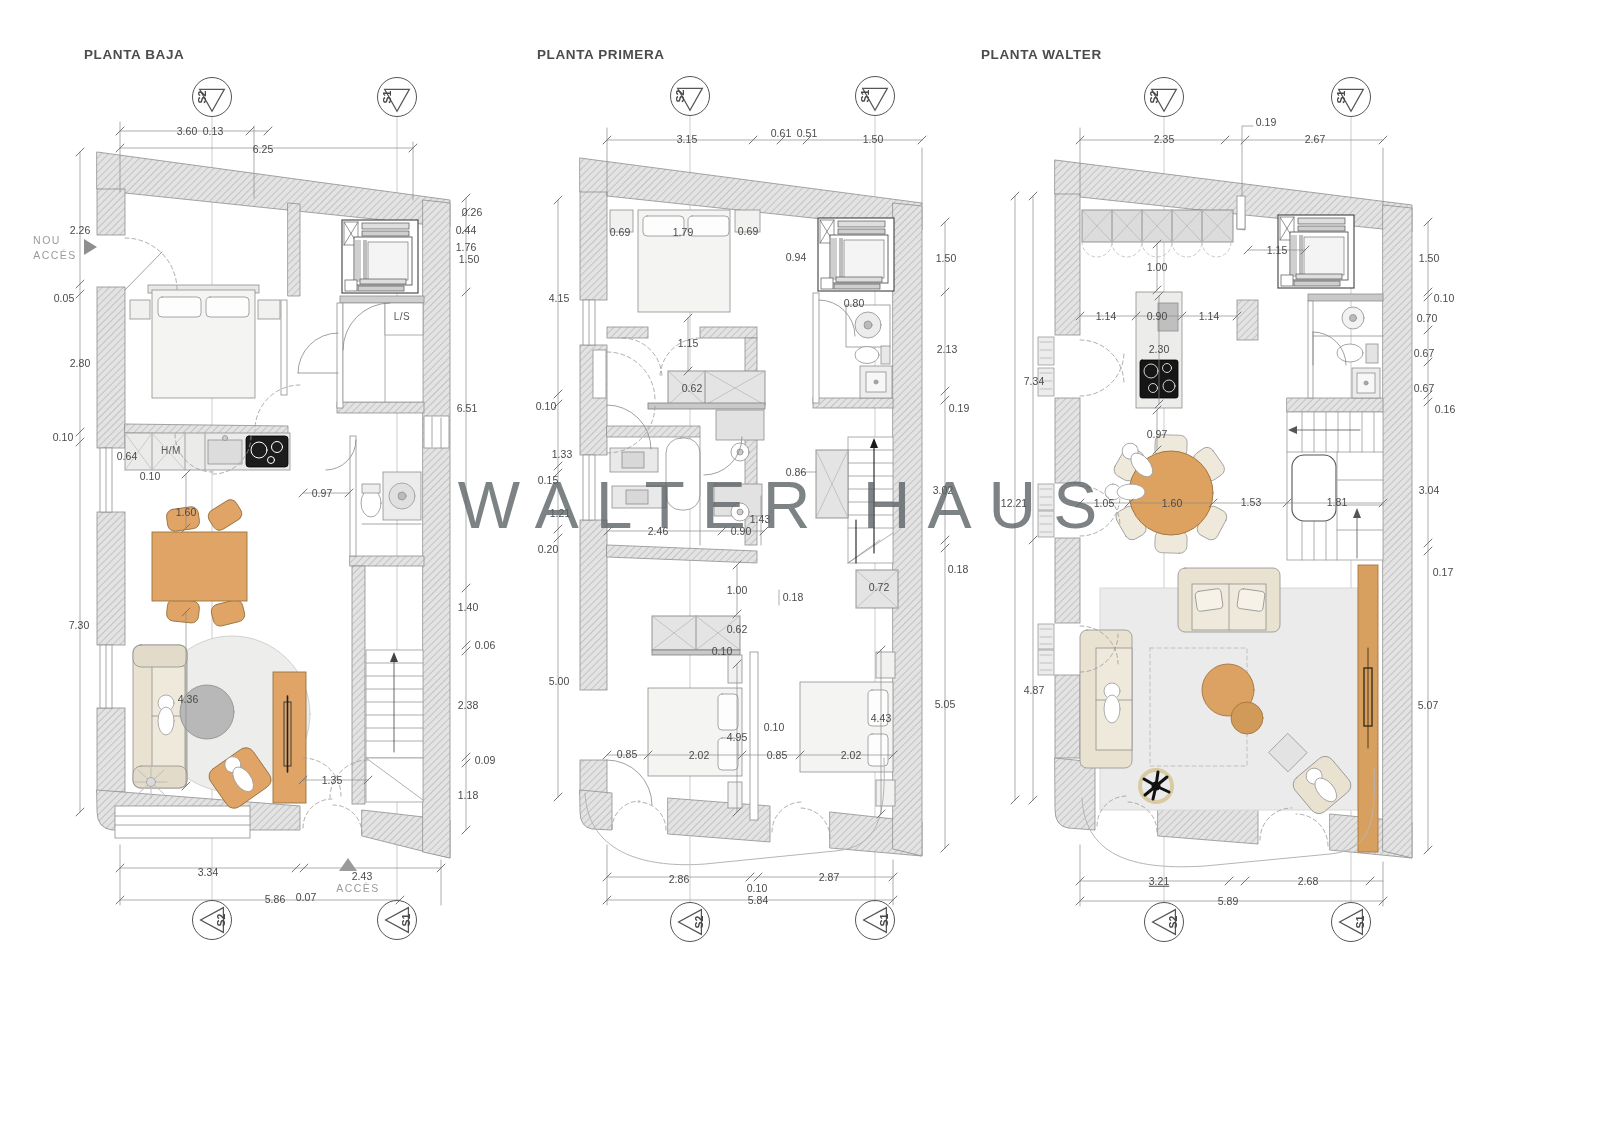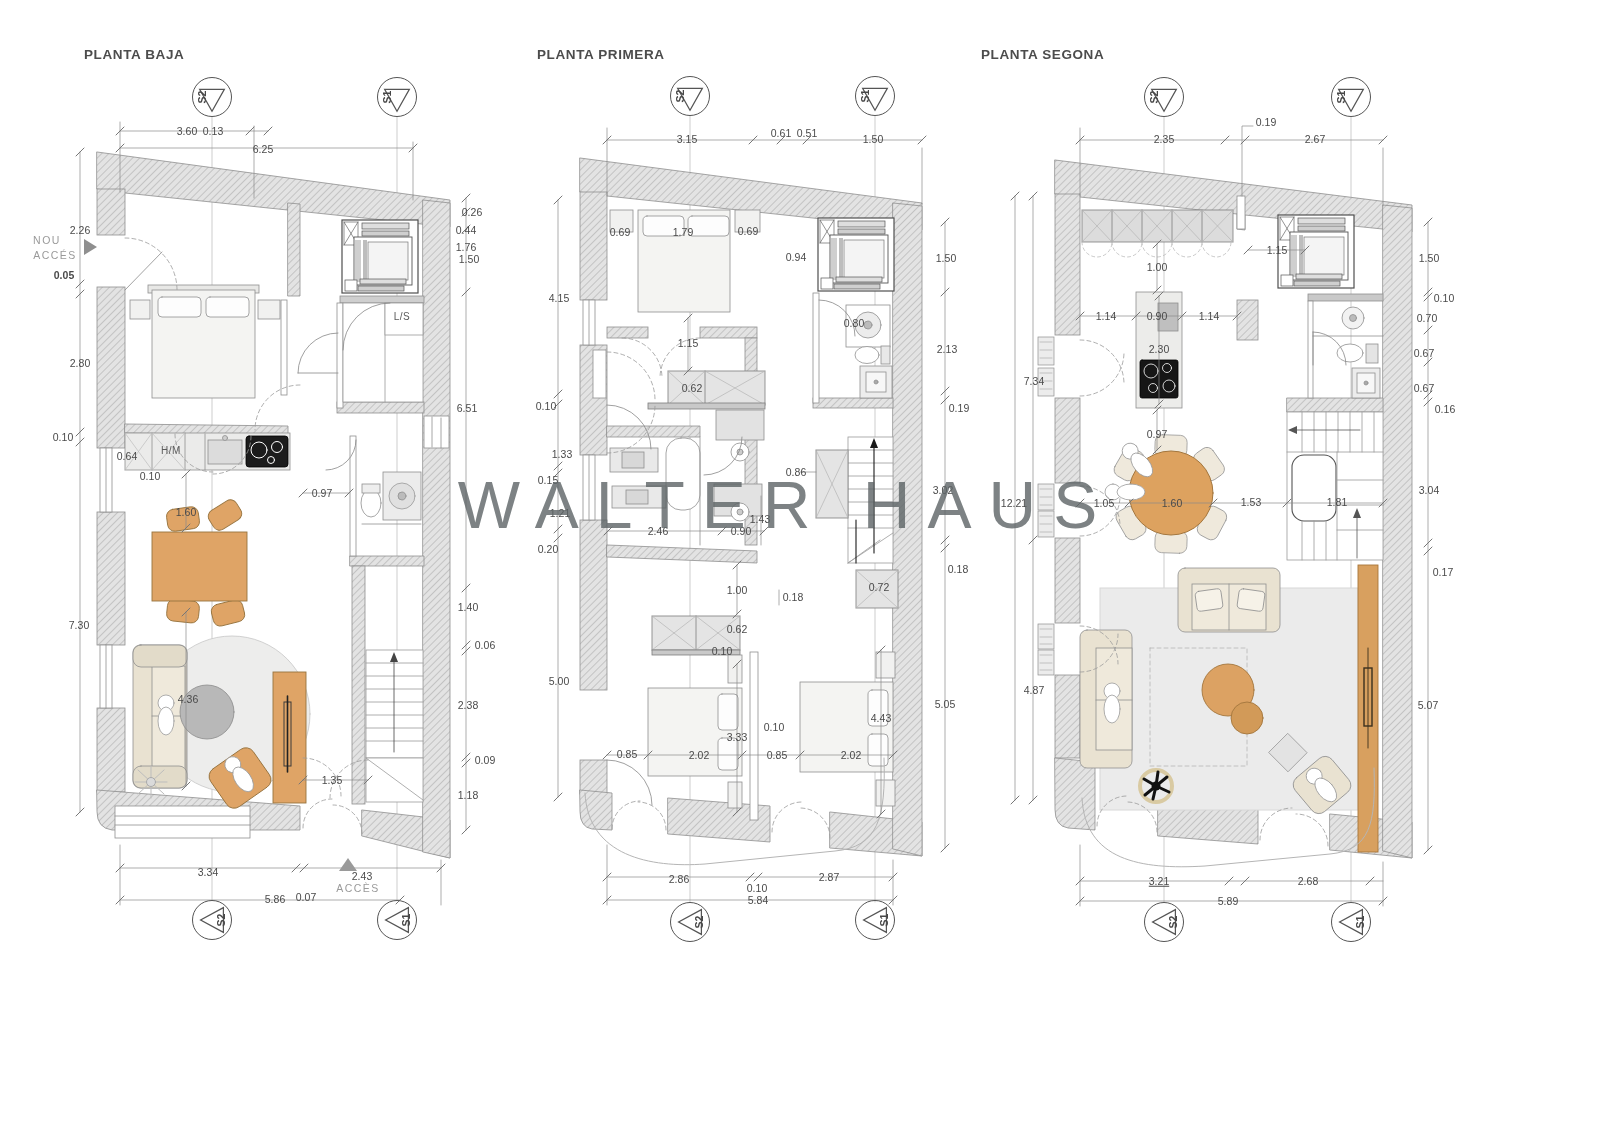"PLANTA SEGONA" span.ptitle { text: SEGONA -> WALTER }
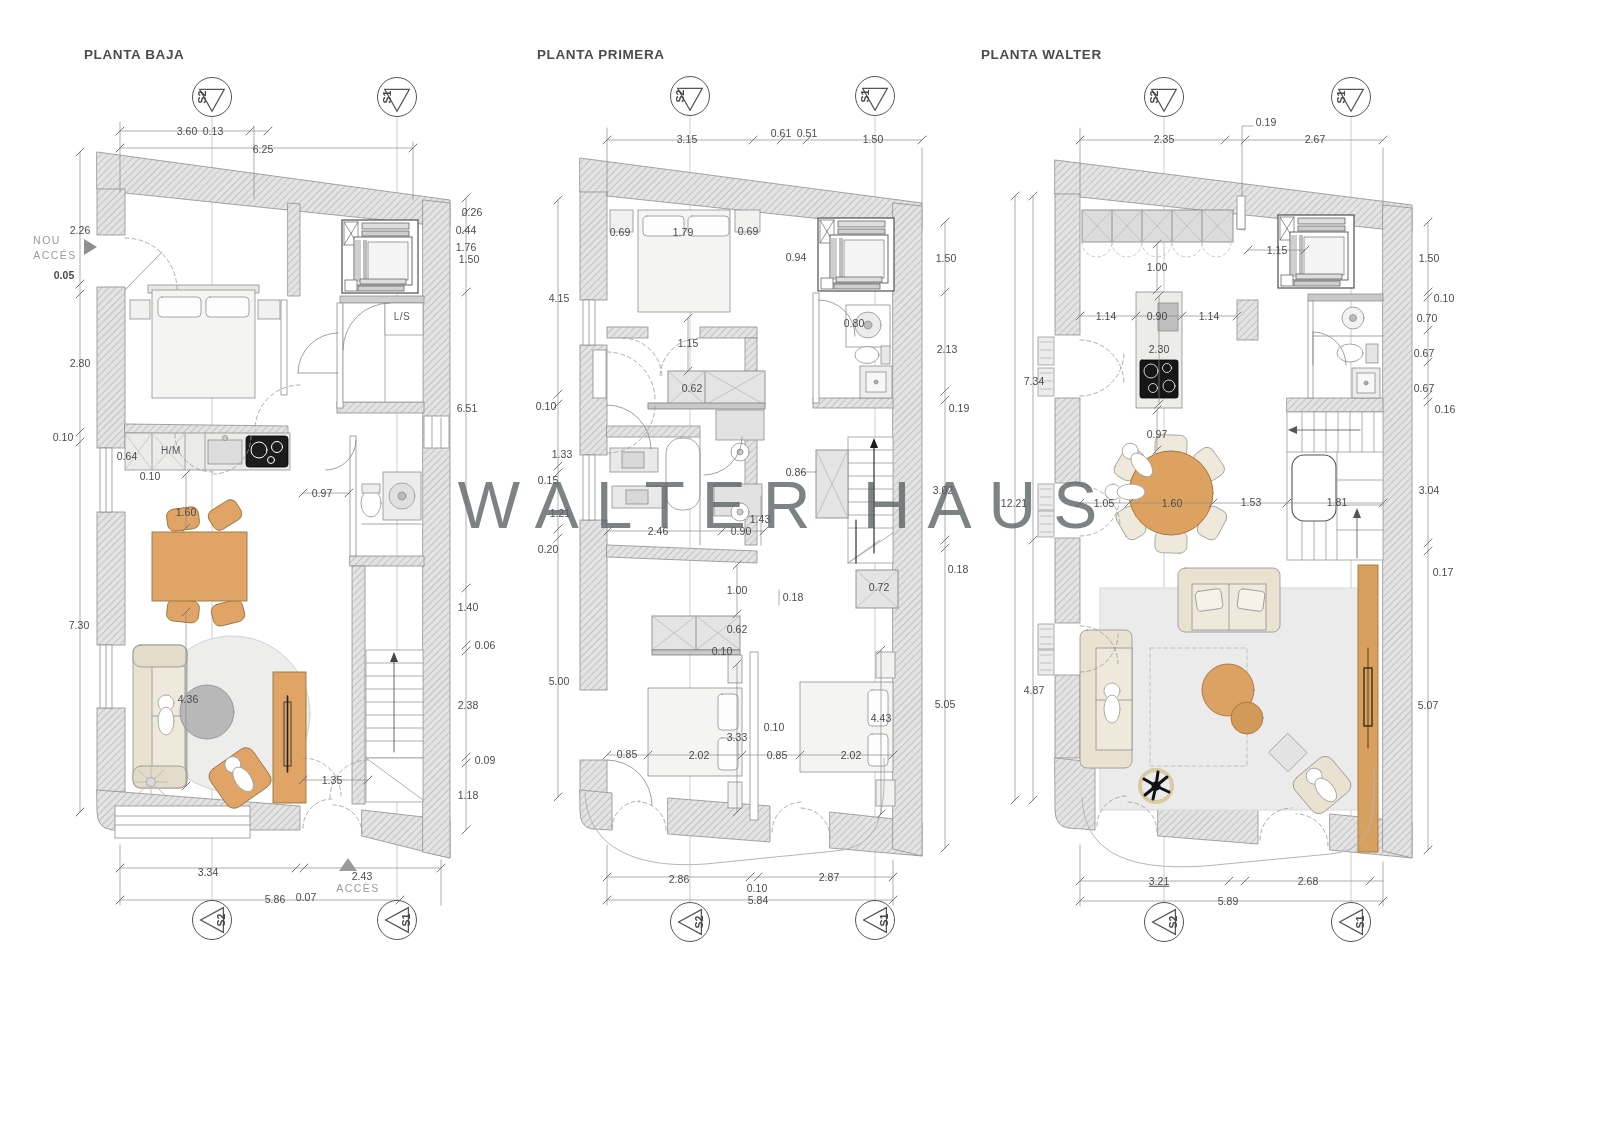"0.05" span.dim { font-weight: bold -> none; top: 275px -> 298px }
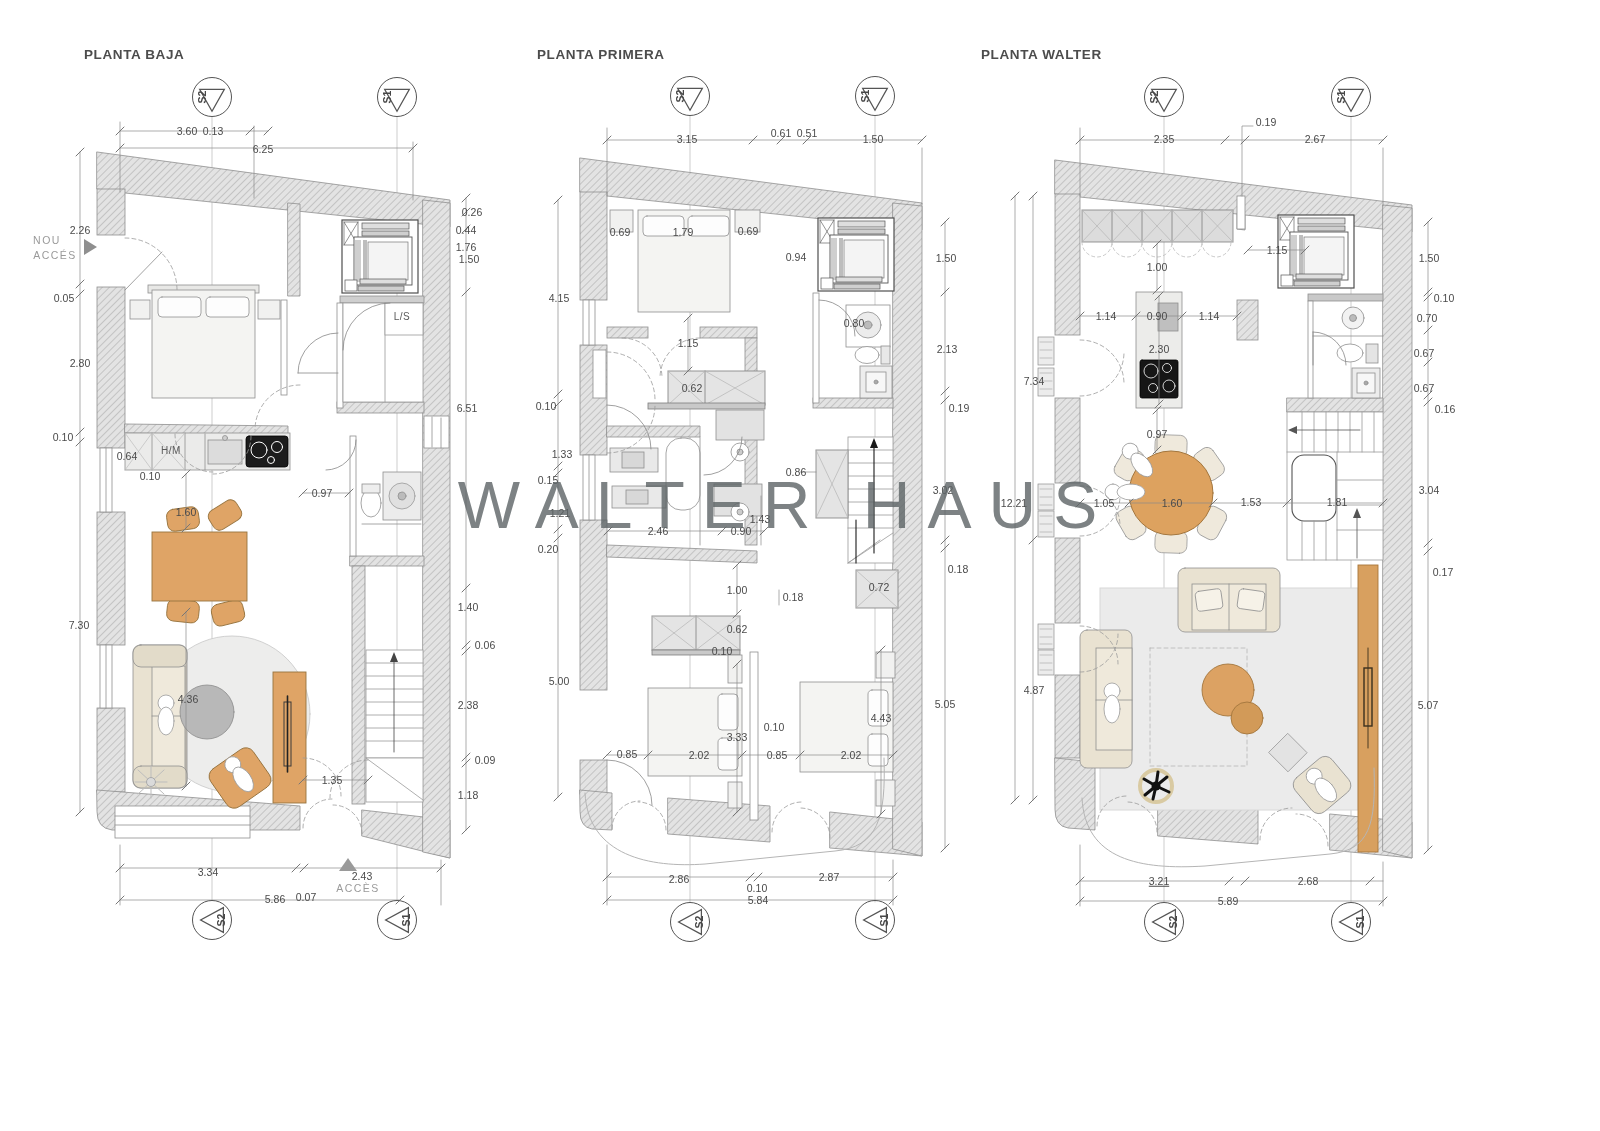"0.80" span.dim { top: 323px -> 303px }
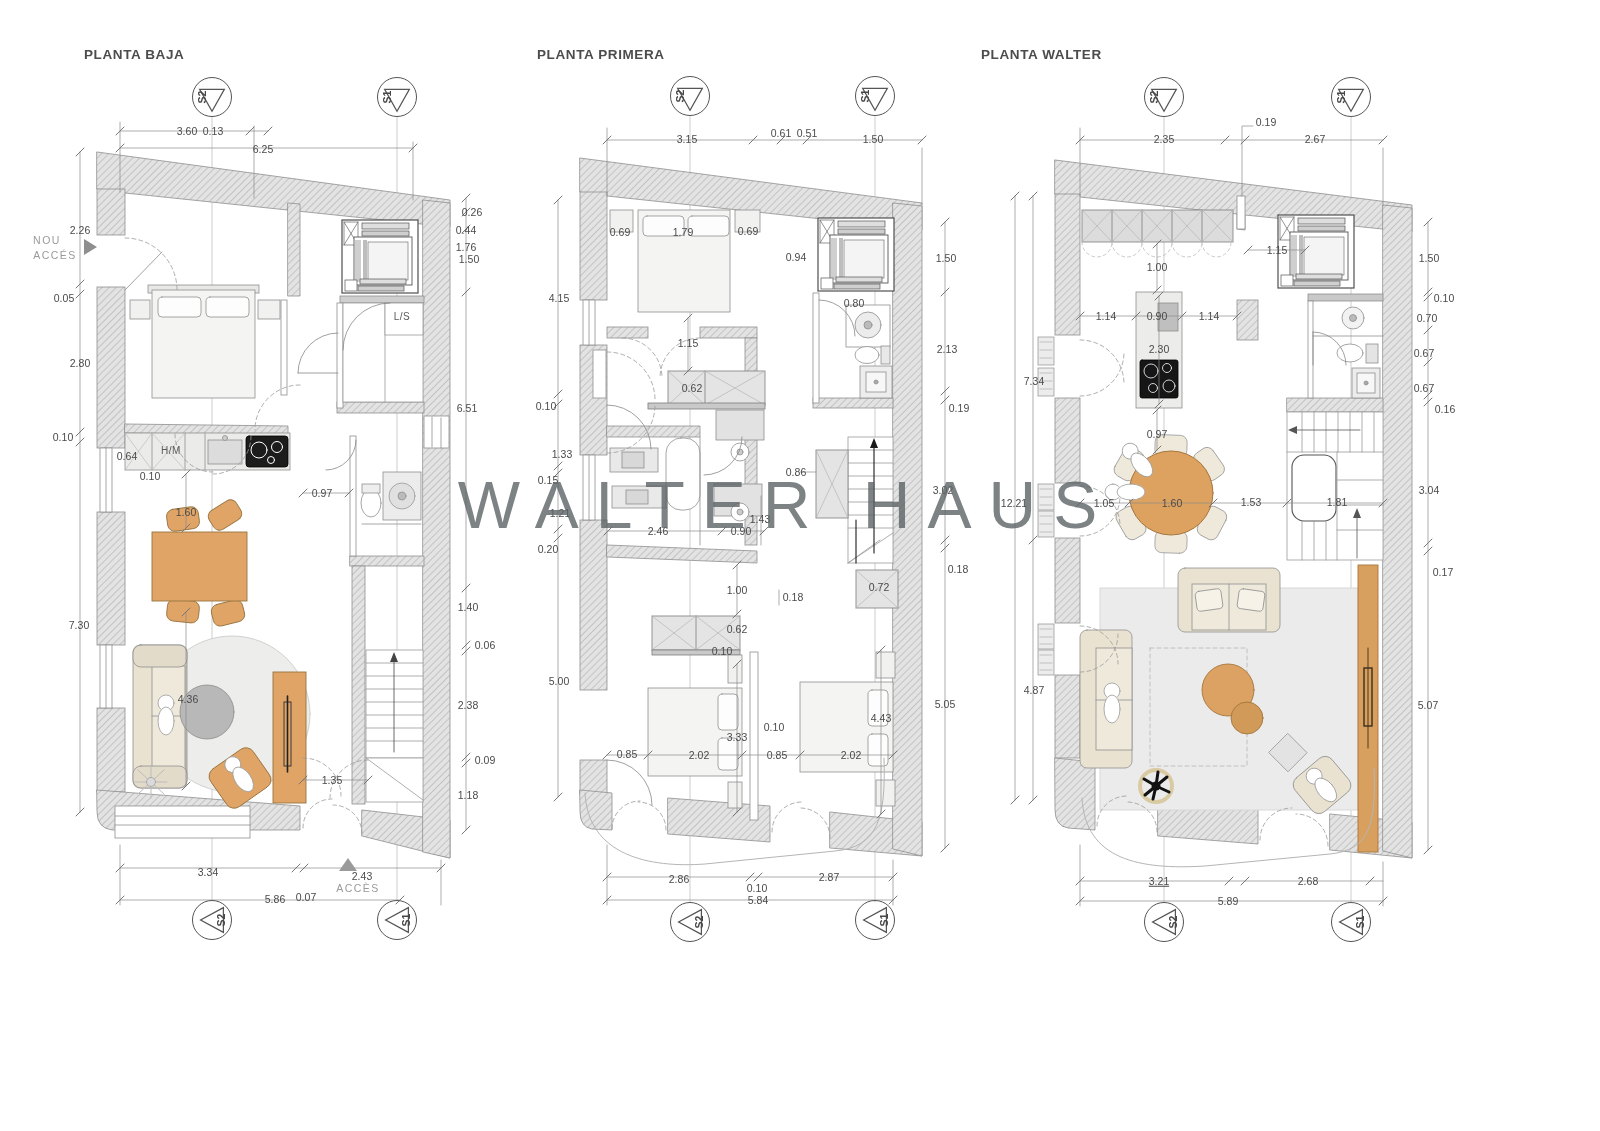"3.33" span.dim { text: 3.33 -> 4.95 }
